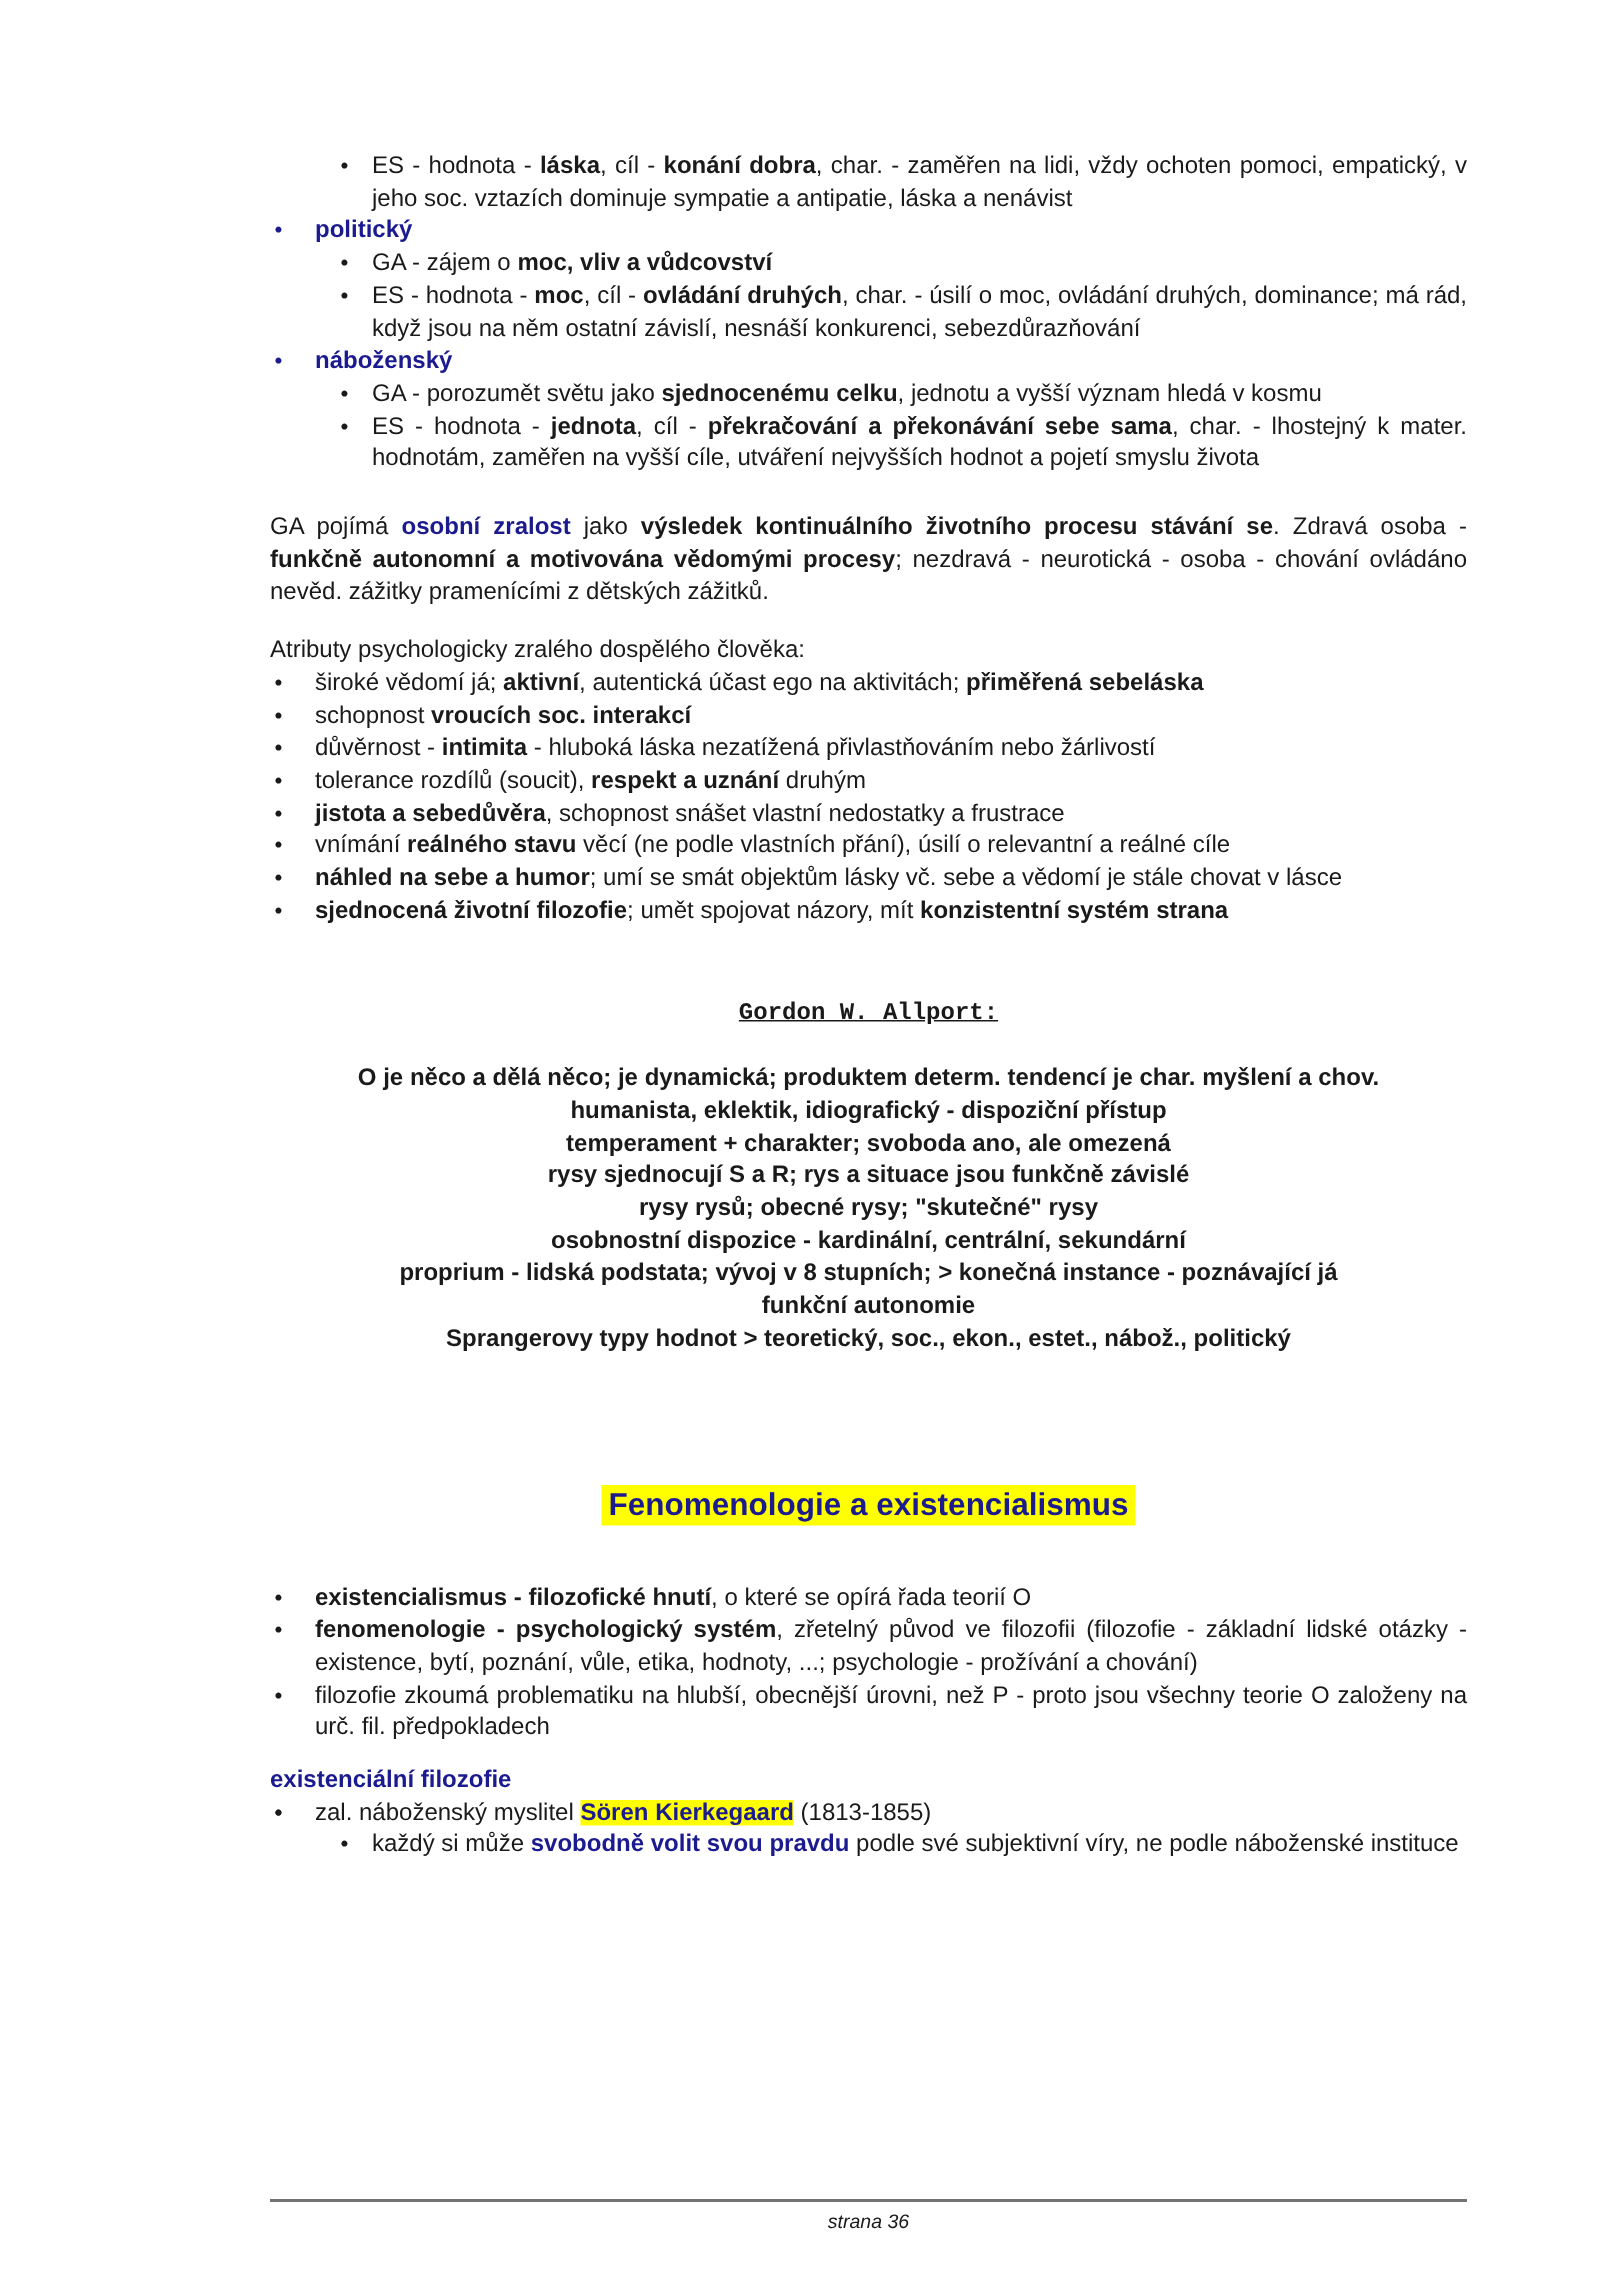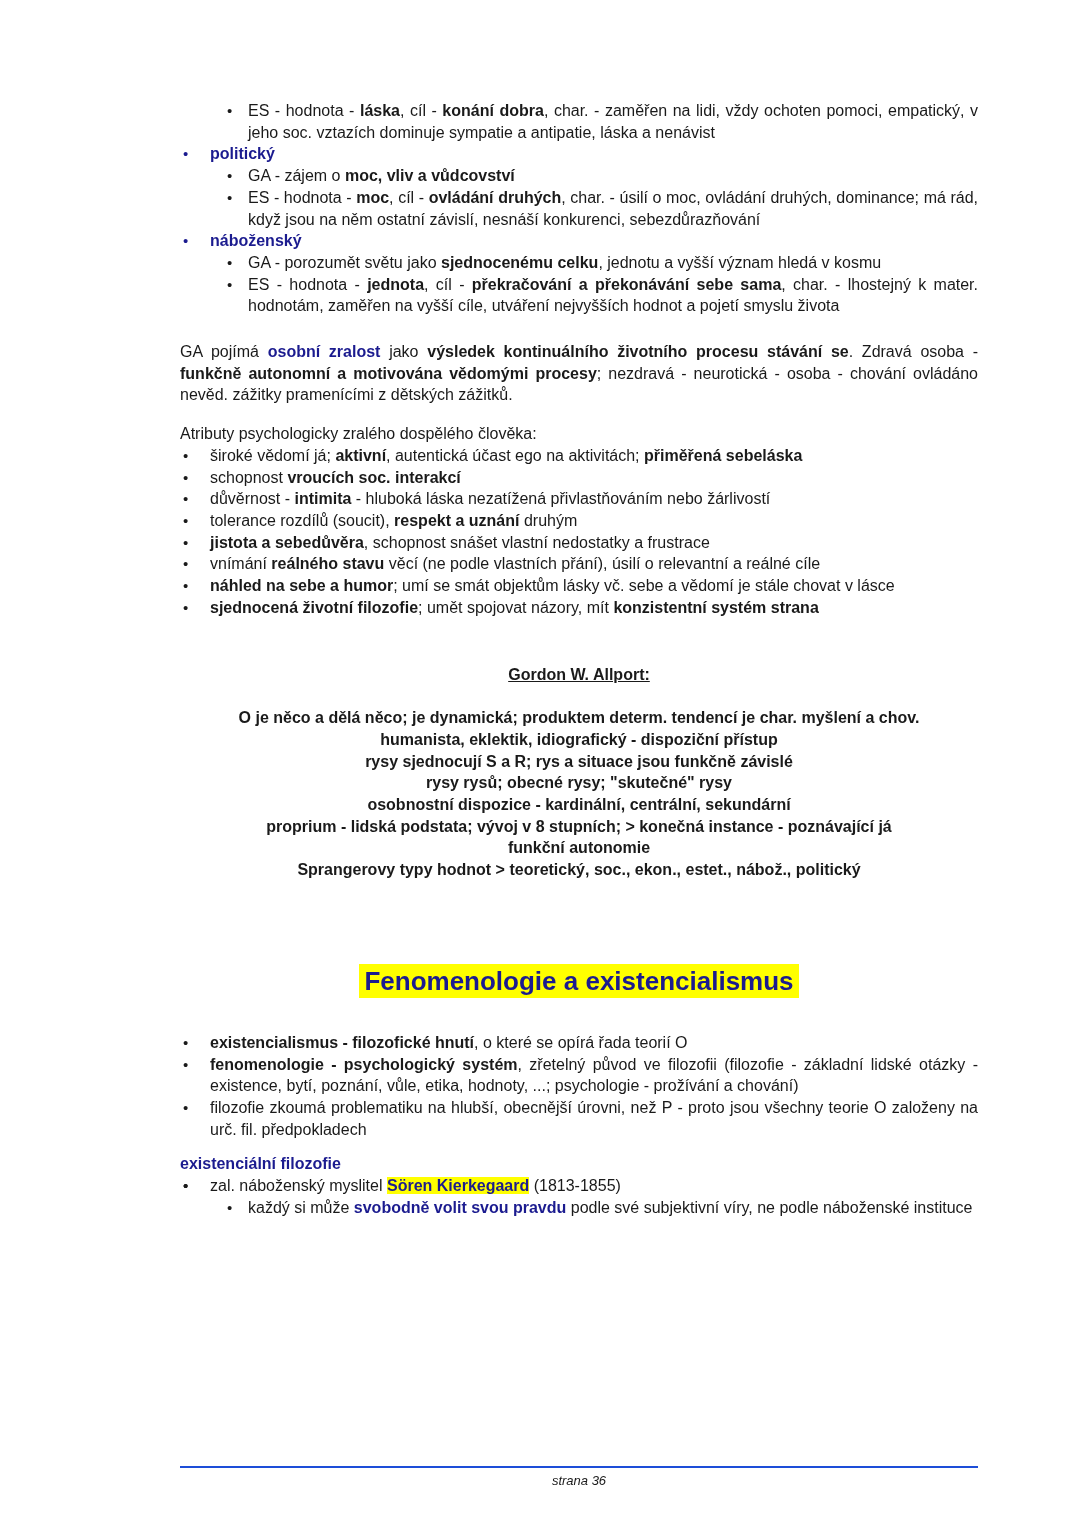"Gordon W. Allport:" .u { font-family: none -> Liberation Mono, monospace }
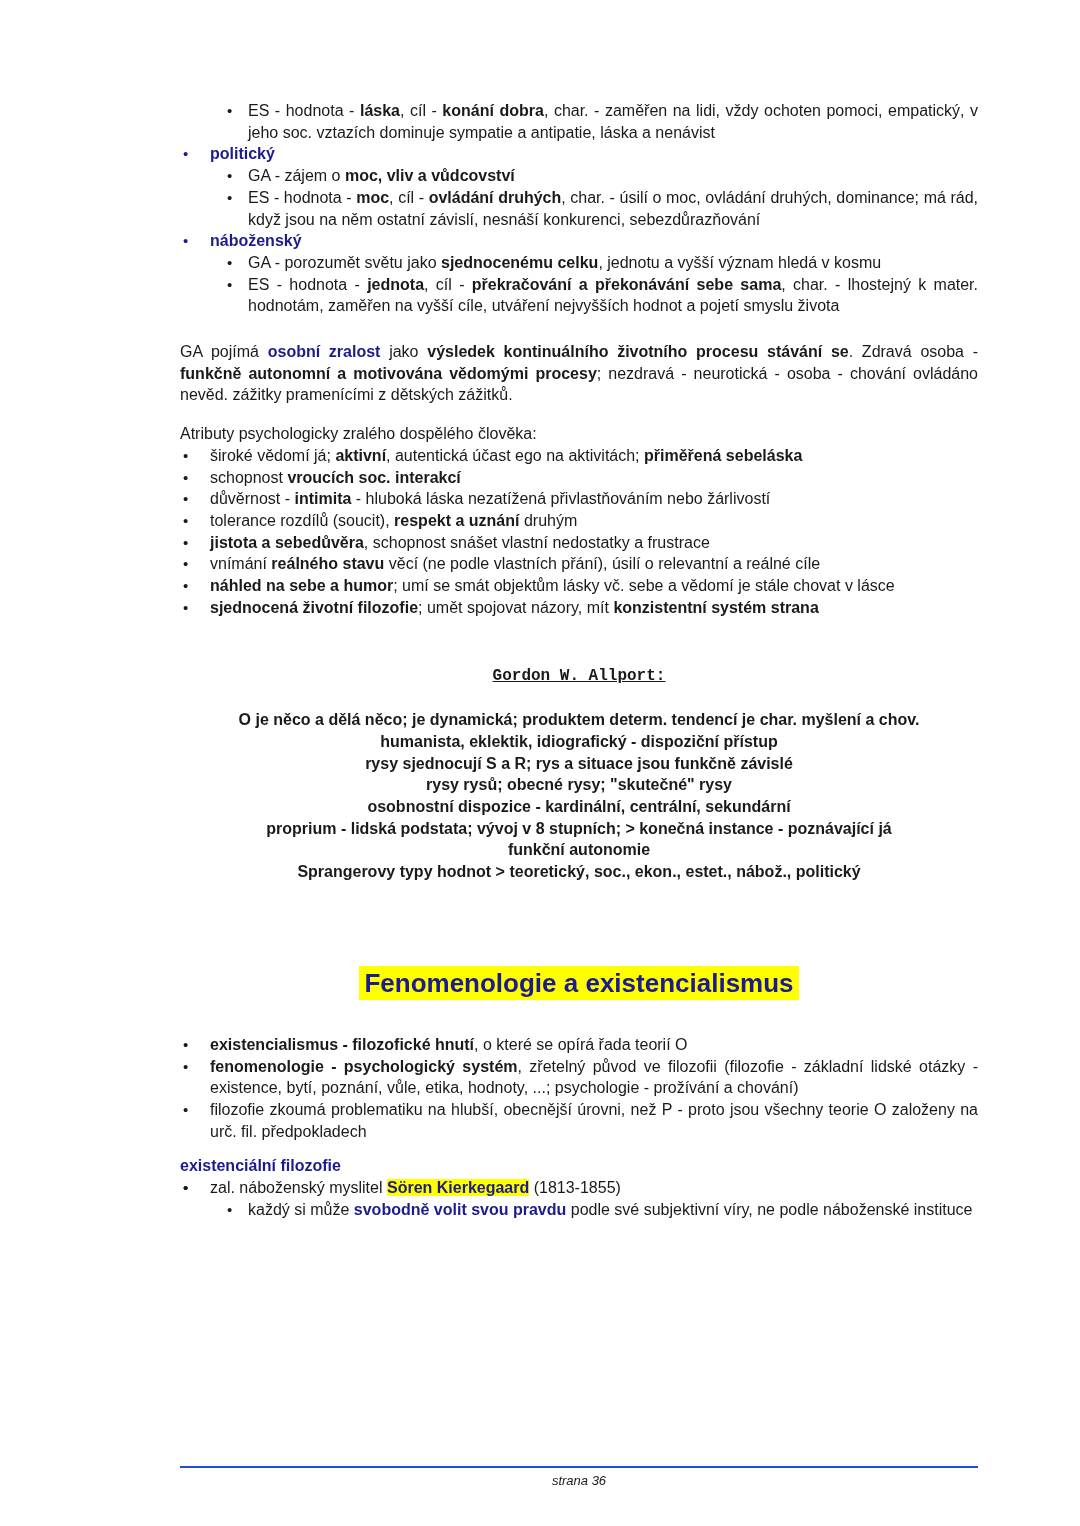"temperament + charakter; svoboda ano," div.blk { html: none -> <div><span>temperament + charakter; svoboda ano, ale omezená</span></div> }
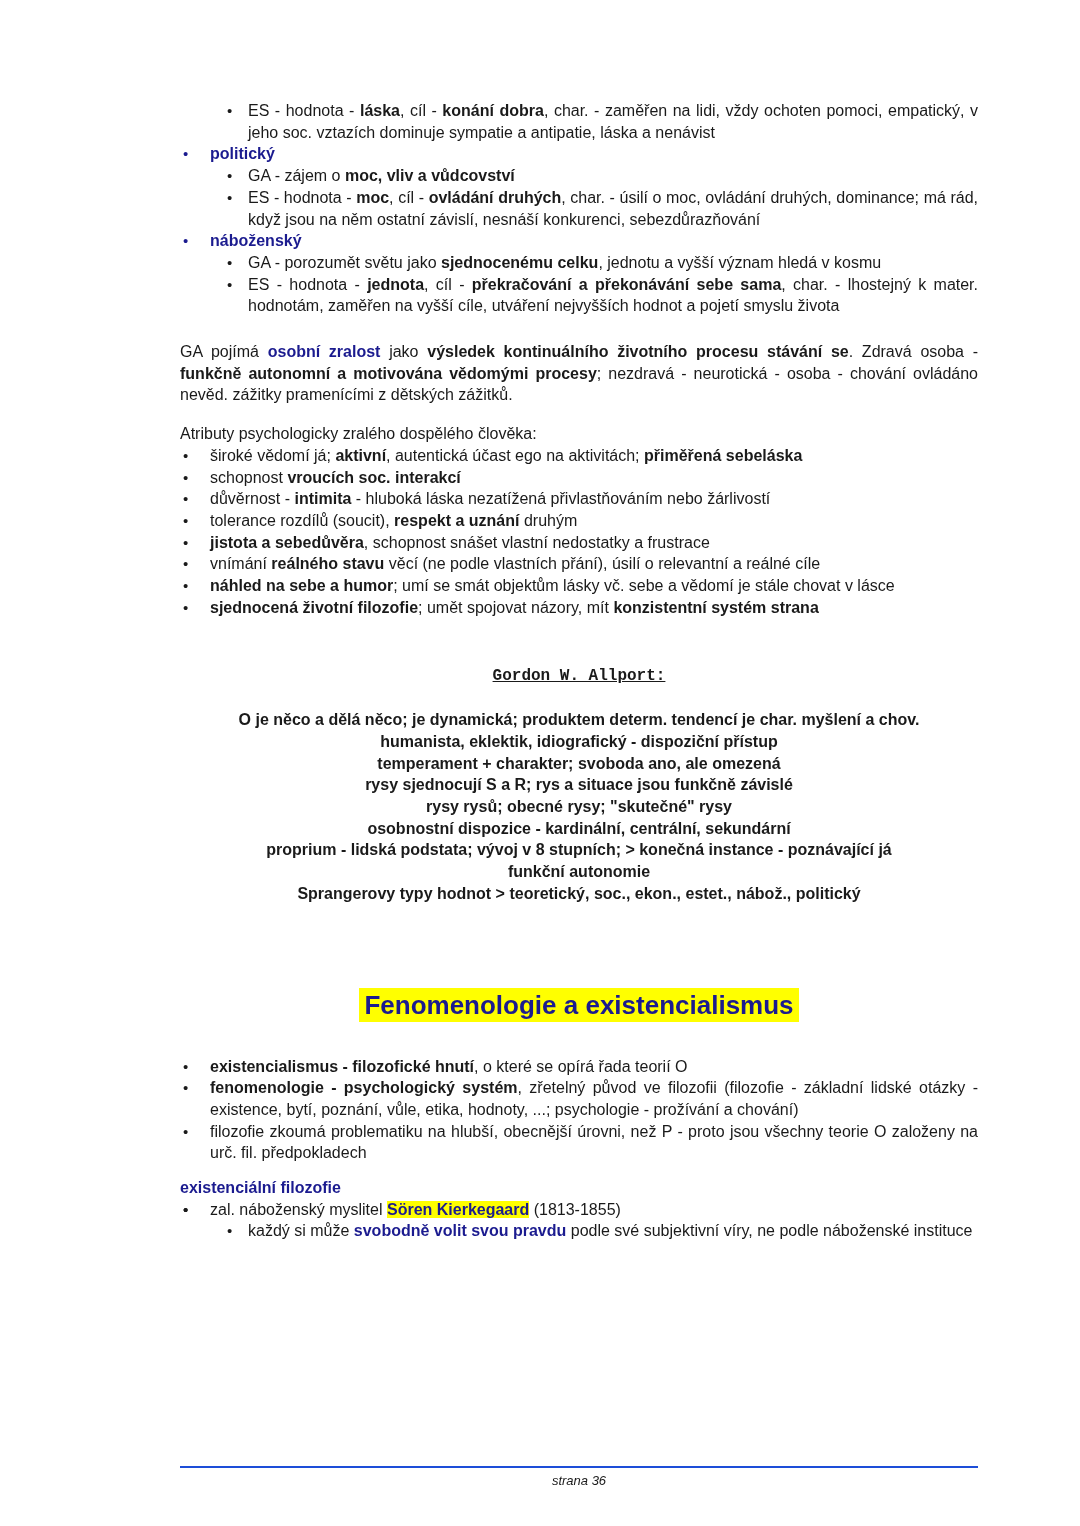"Fenomenologie a existencialismus" .main-title { font-size: 26px -> 21px }
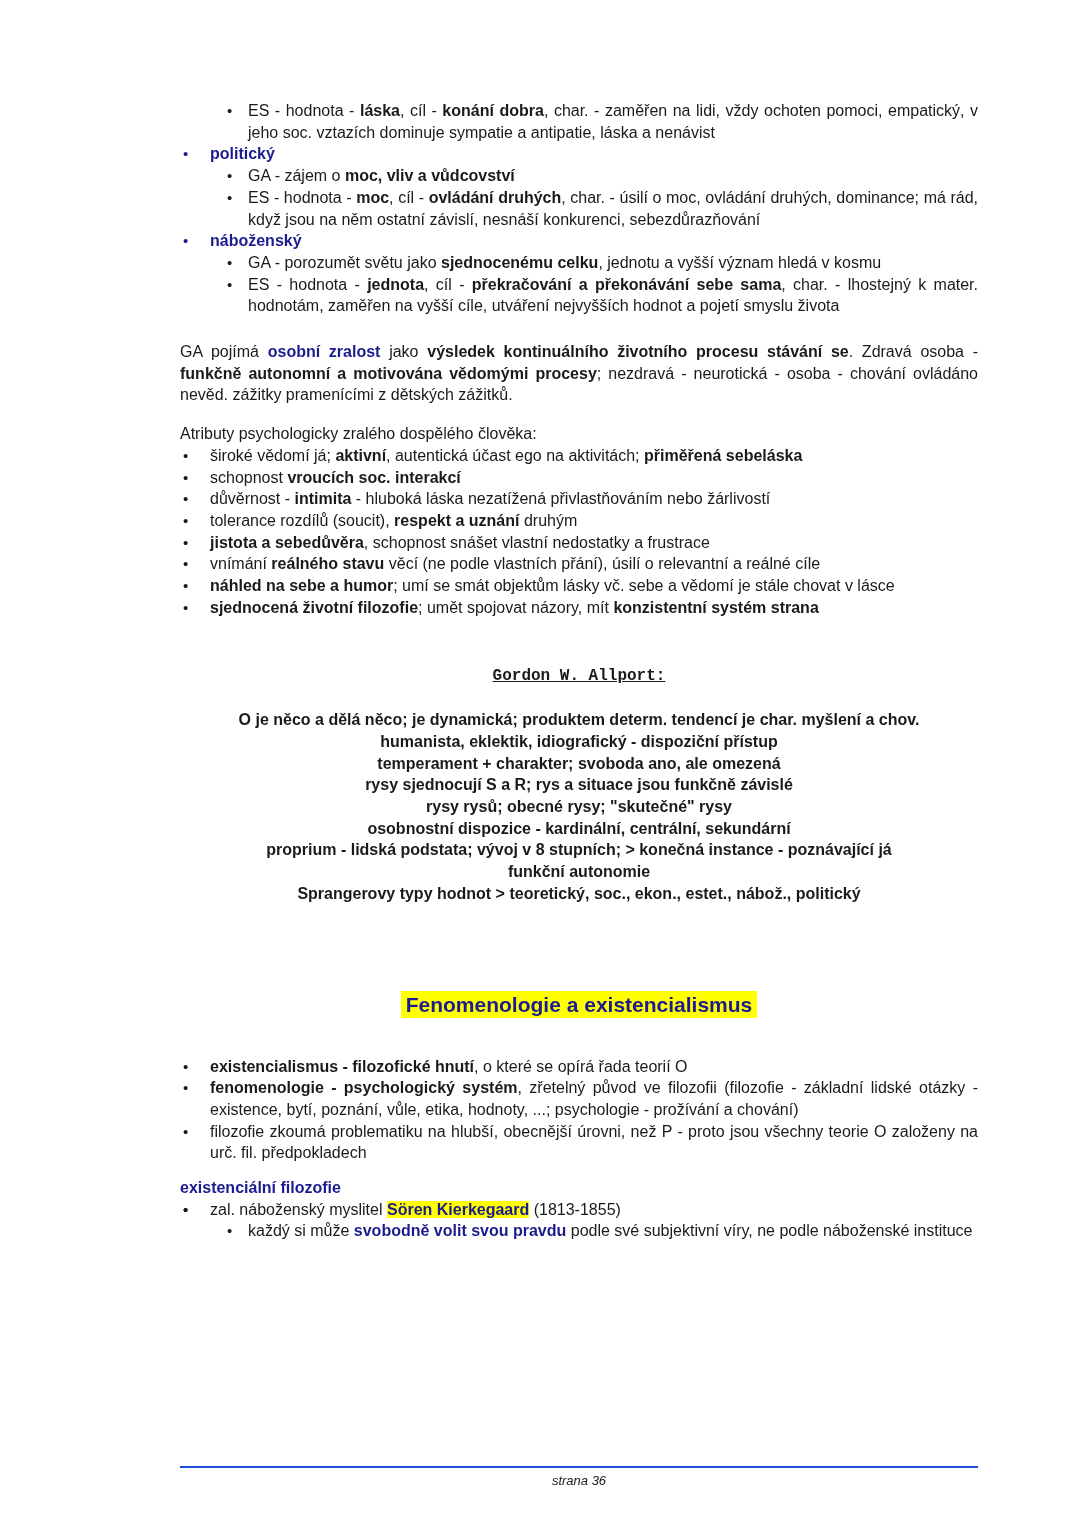"strana 36" .footer { border-top: 2px solid #1d4ed8 -> 2px solid #737373 }
